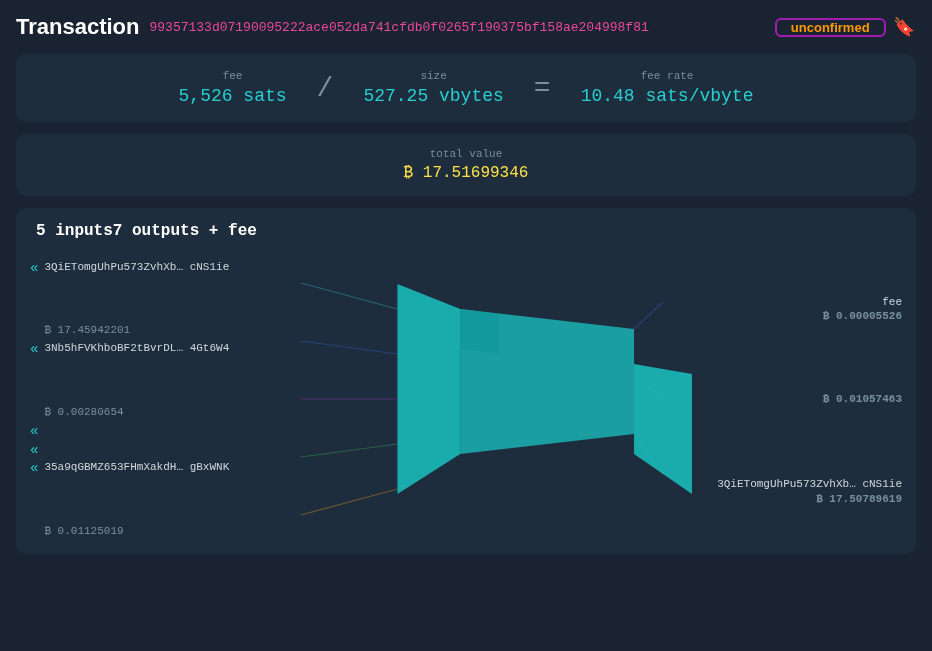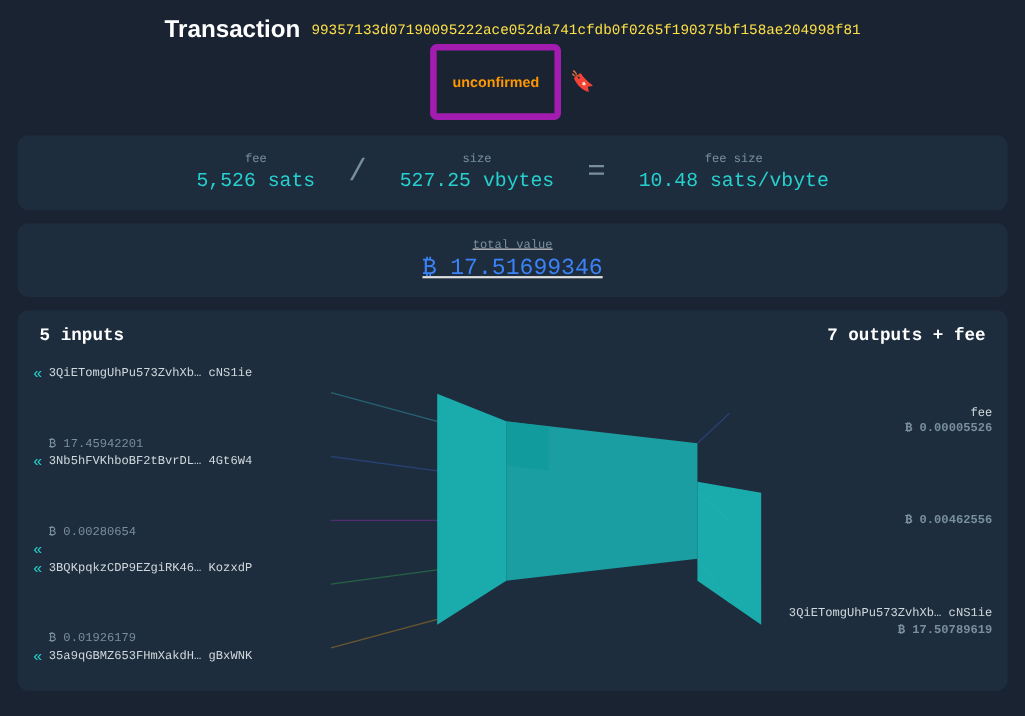"Transaction" .header { flex-direction: column -> none }
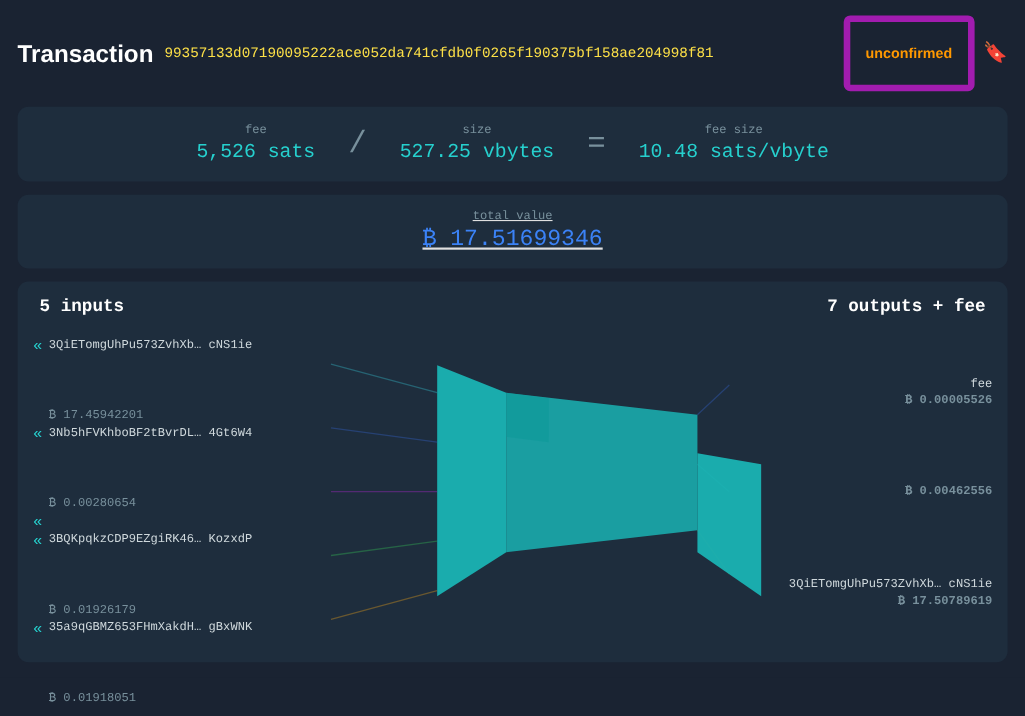"99357133d07190095222ace052da741cfdb0f026" .tx-hash { color: #fde047 -> #ec4899 }
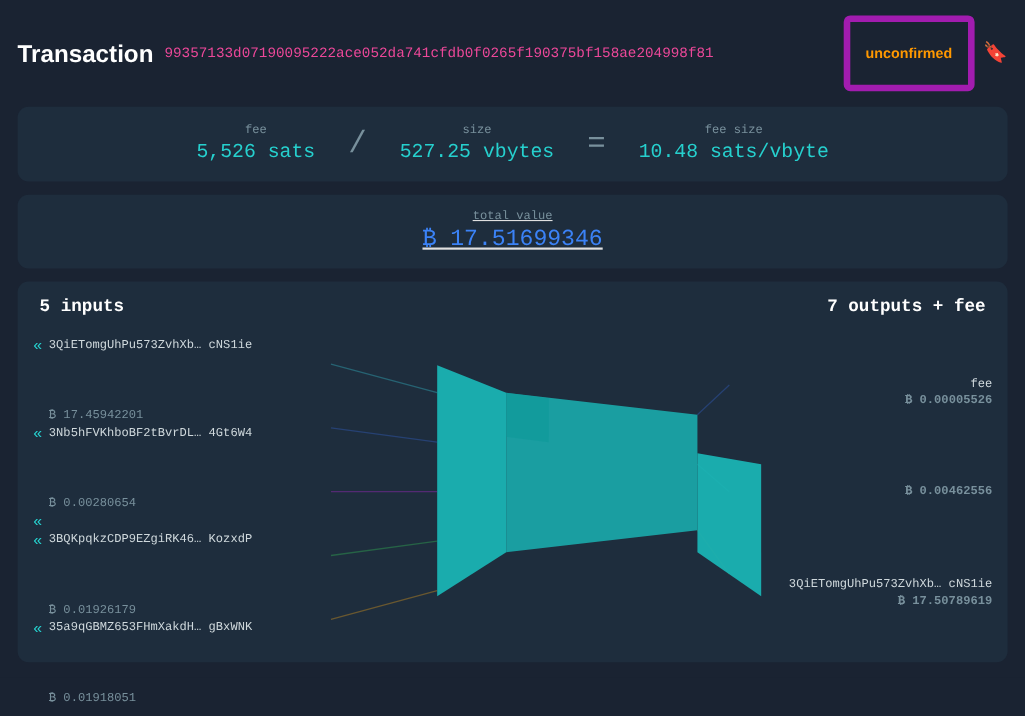"unconfirmed" .unconfirmed-badge { border: 6px solid #a21caf -> 2px solid #a21caf; padding: 21px 14px -> 0 14px }
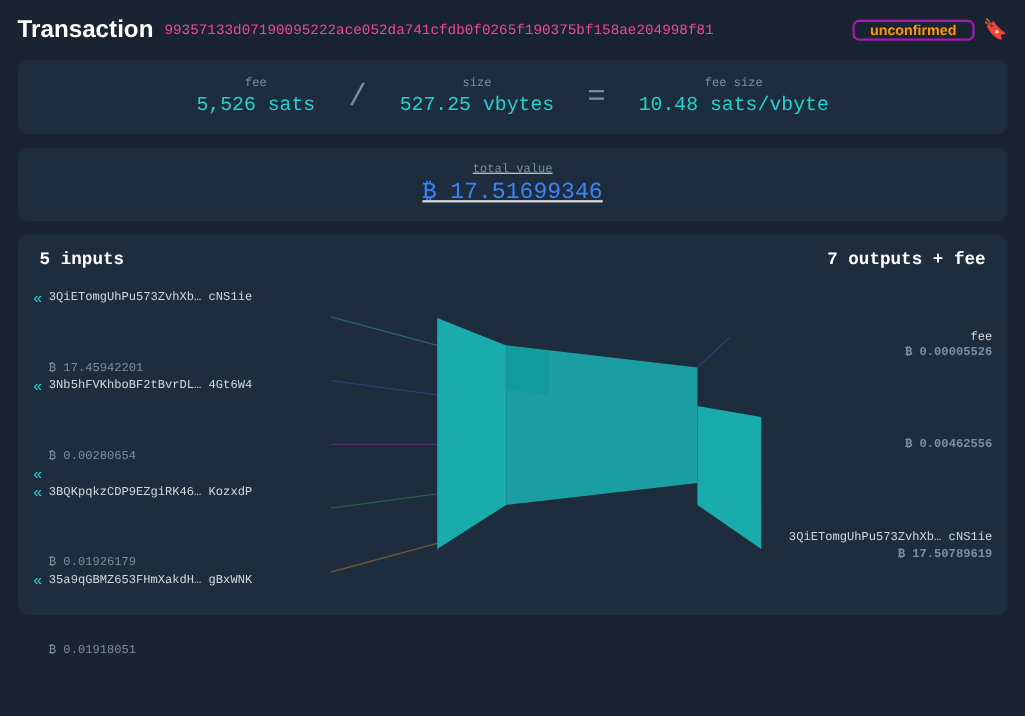"fee size" div.fee-label { text: size -> rate }
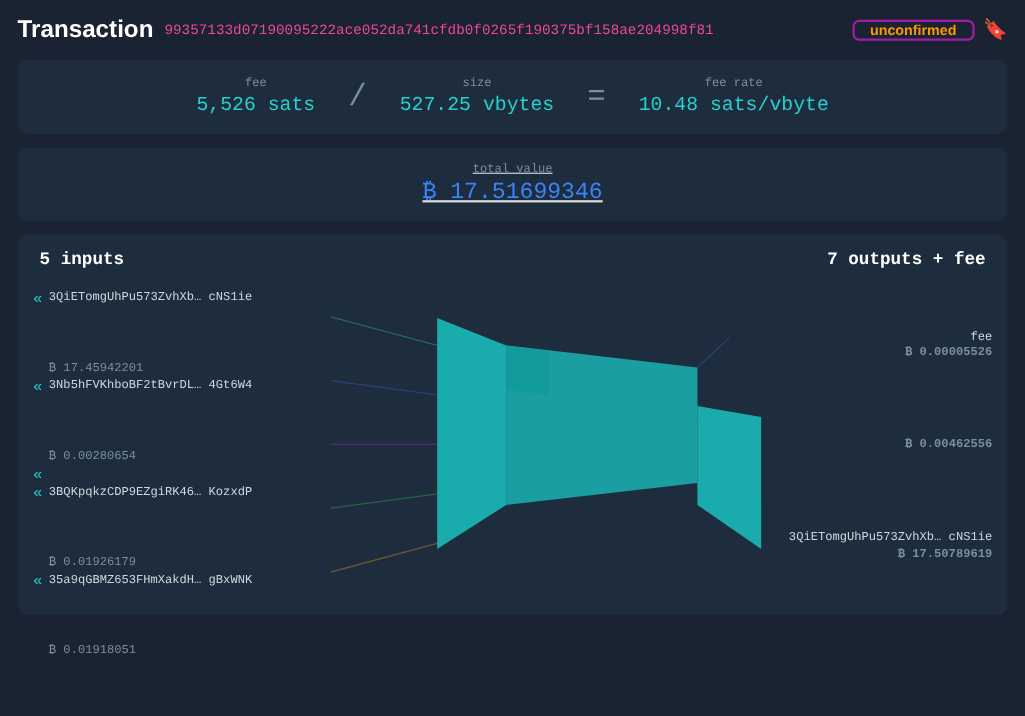"total value" .total-panel { text-decoration: underline -> none }
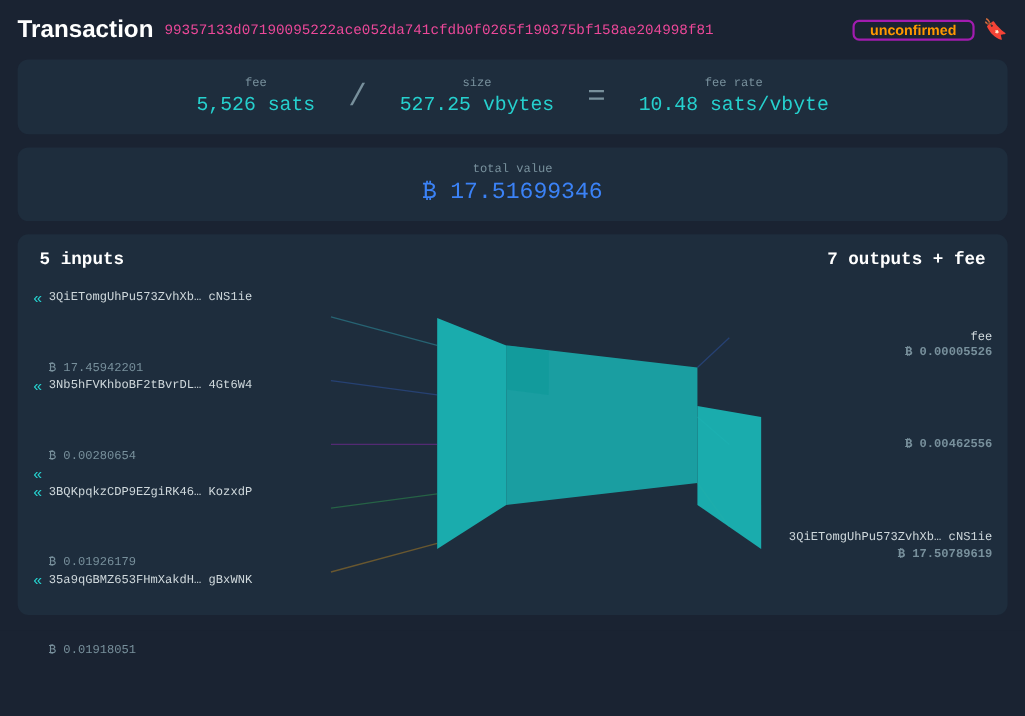"₿ 17.51699346" .total-value { color: #3b82f6 -> #fde047; font-size: 21px -> 16px }
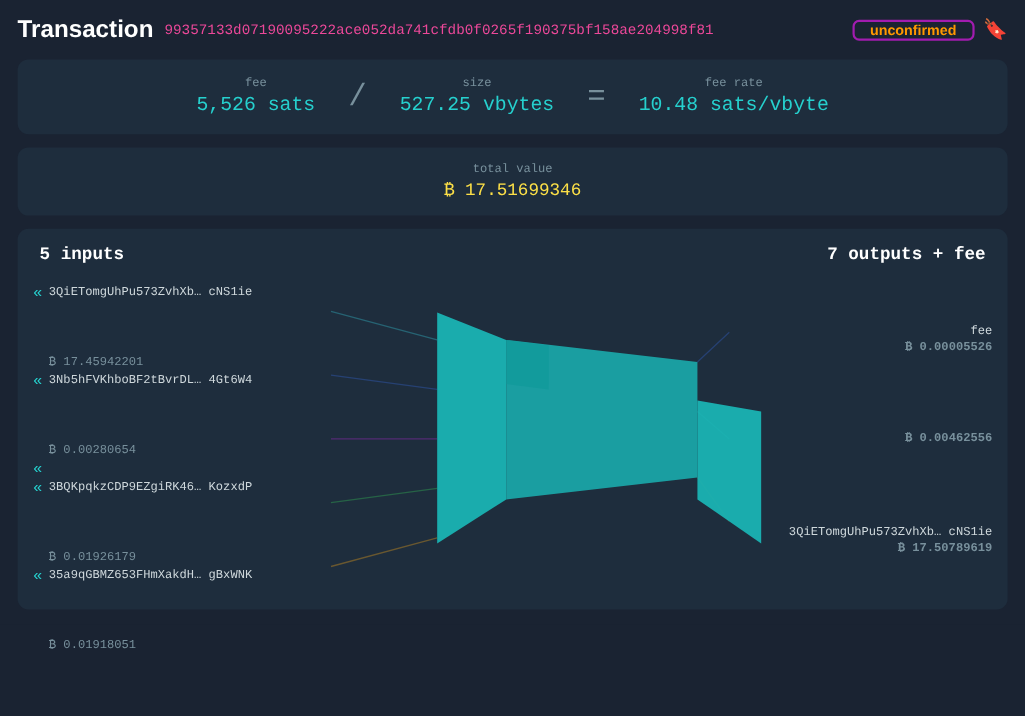"5 inputs" .io-headers { justify-content: space-between -> none }
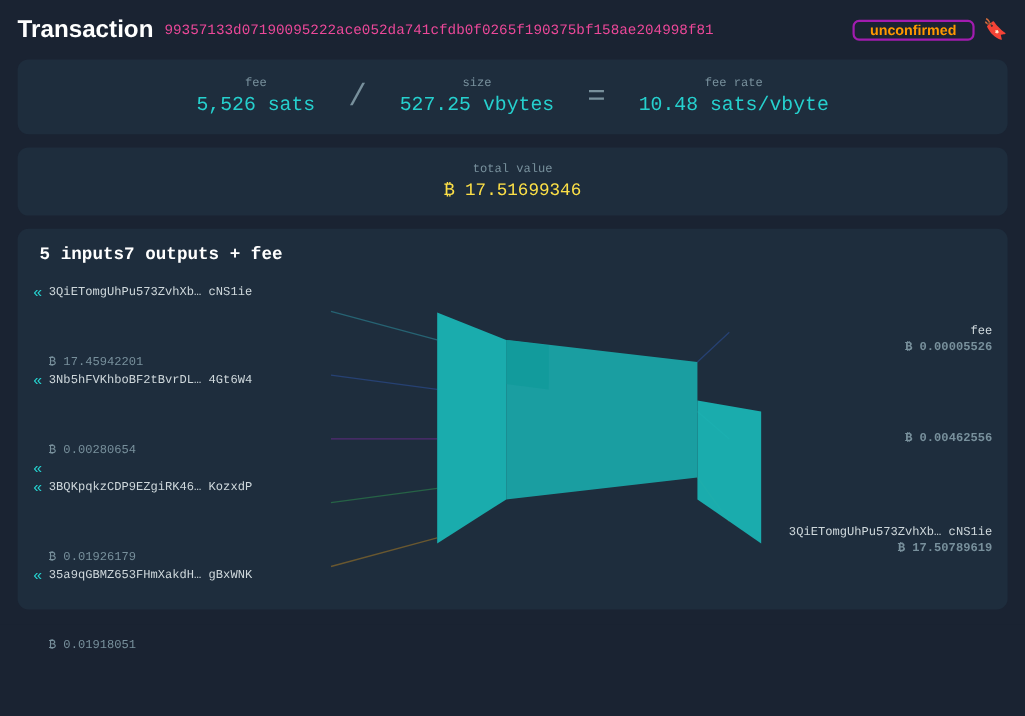"₿ 0.00462556" div.output-btc { text: 0.00462556 -> 0.01057463 }
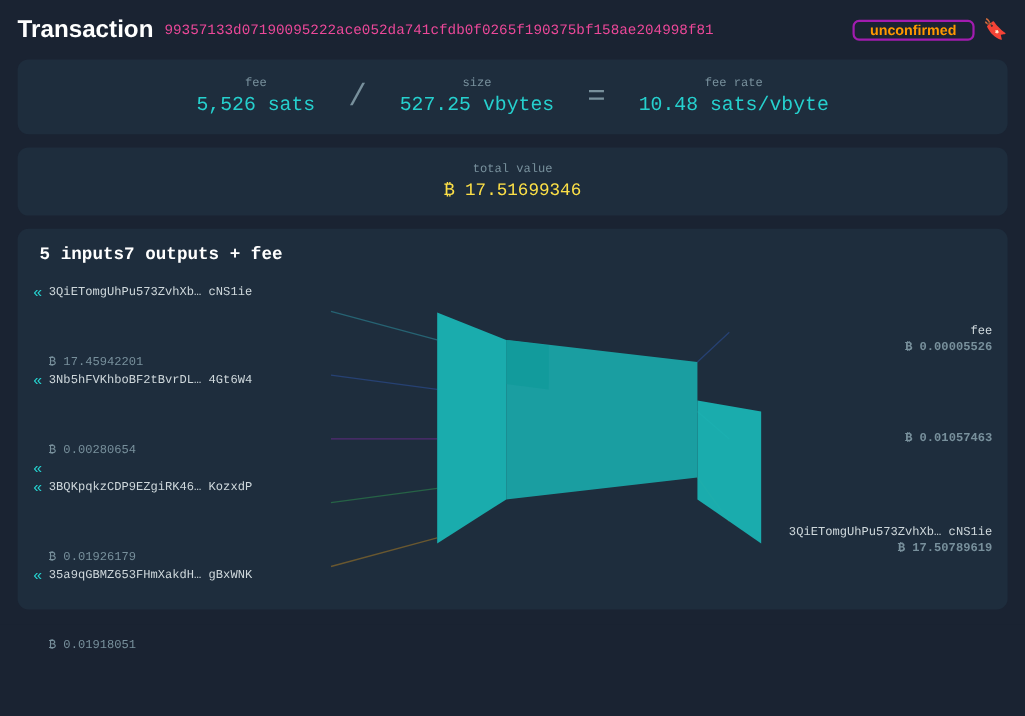"3BQKpqkzCDP9EZgiRK46… KozxdP" div.input-text { html: <div> <div>3BQKpqkzCDP9EZgiRK46… KozxdP</div> <div>₿ 0.01926179</div> </div> -> none }
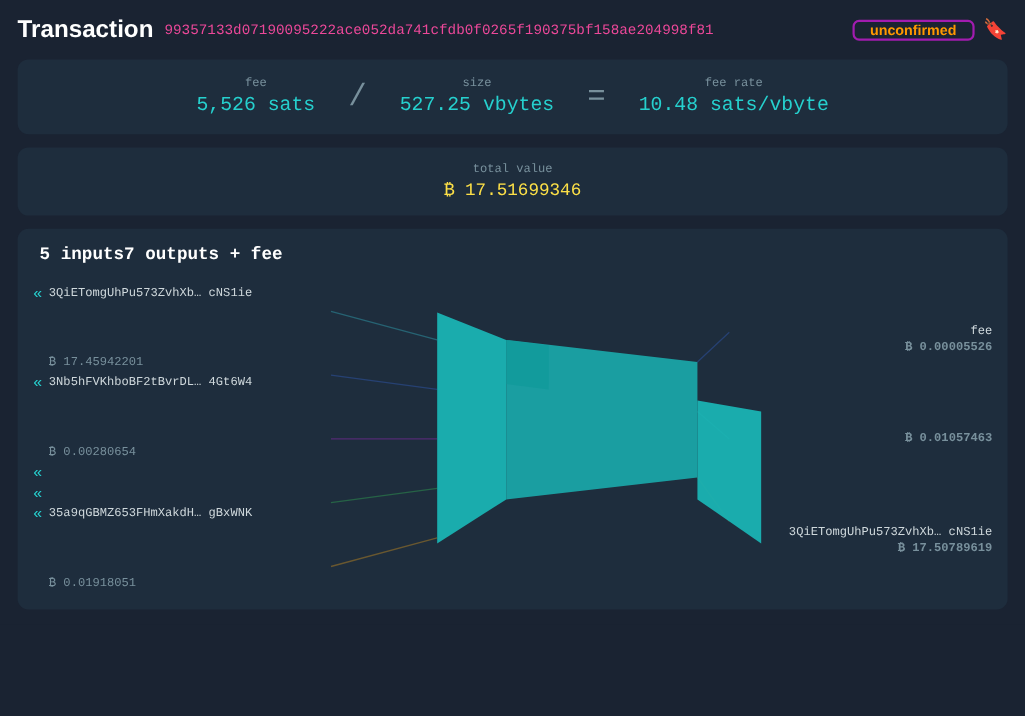"₿ 0.01918051" div.btc-line { text: 0.01918051 -> 0.01125019 }
